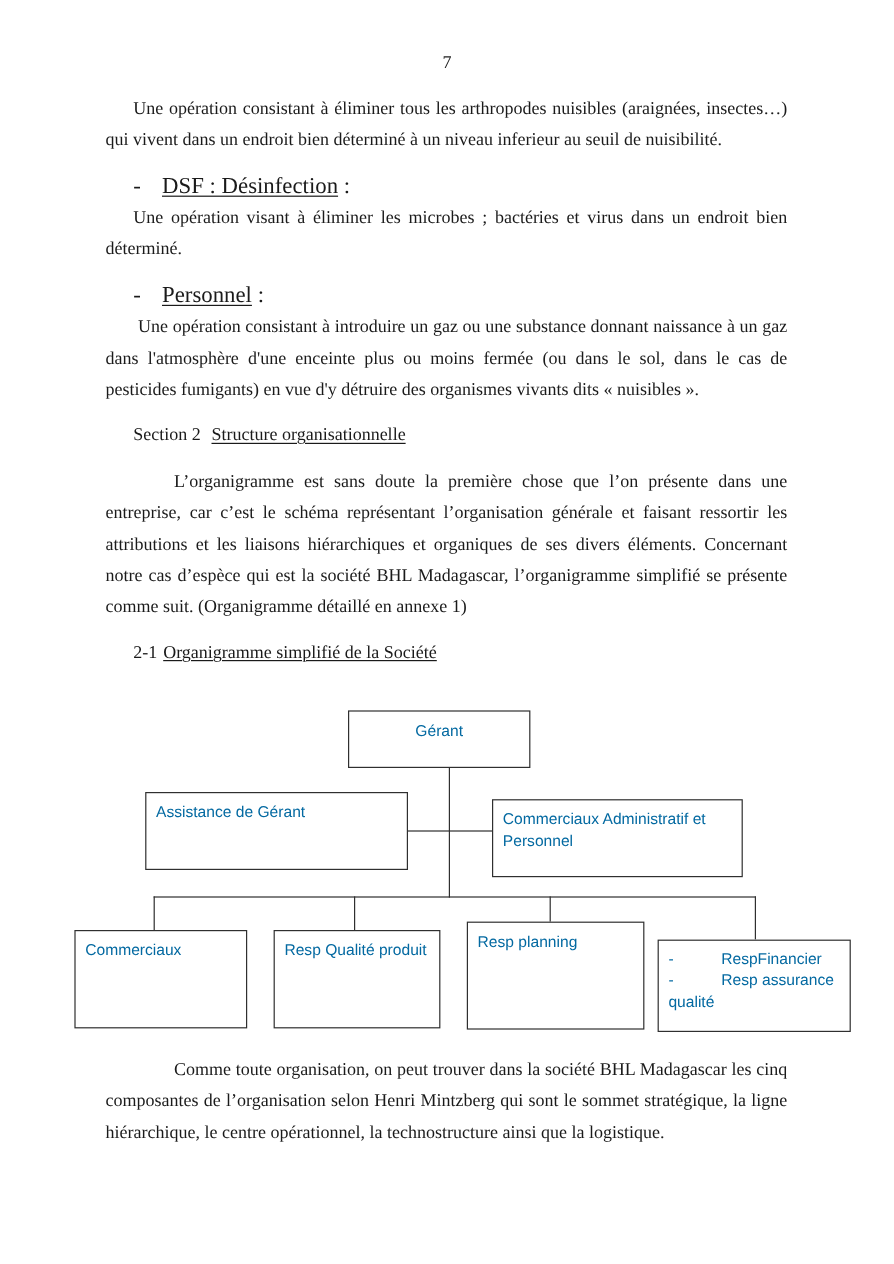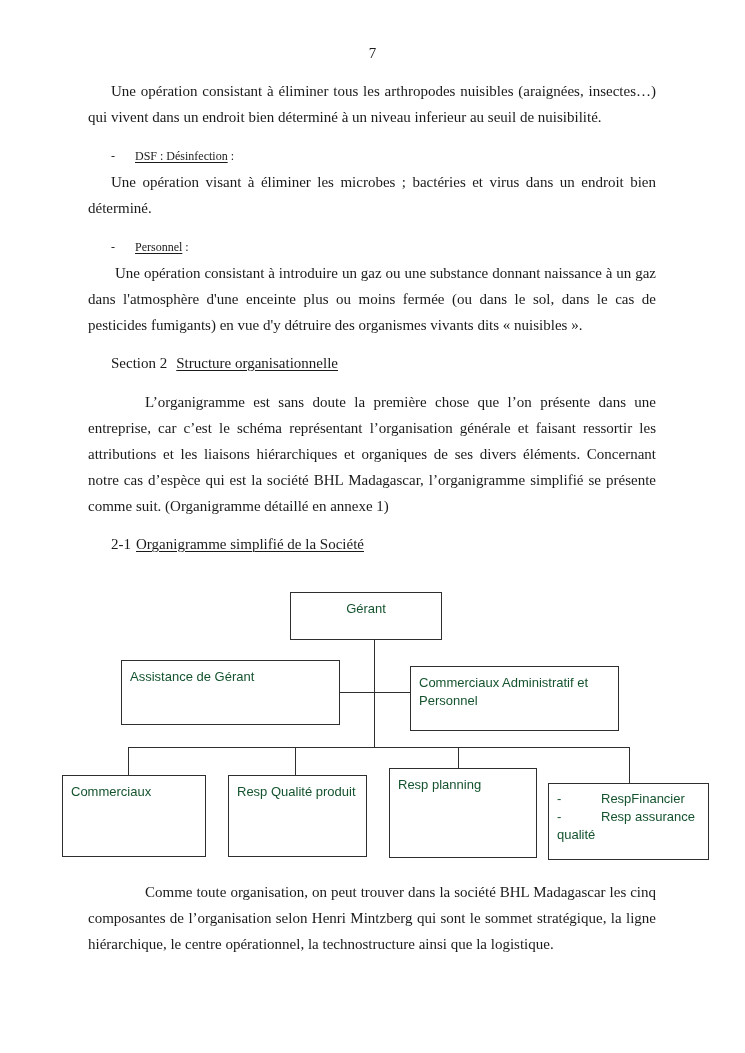"- DSF : Désinfection :" .list-item { font-size: 12px -> 19px }
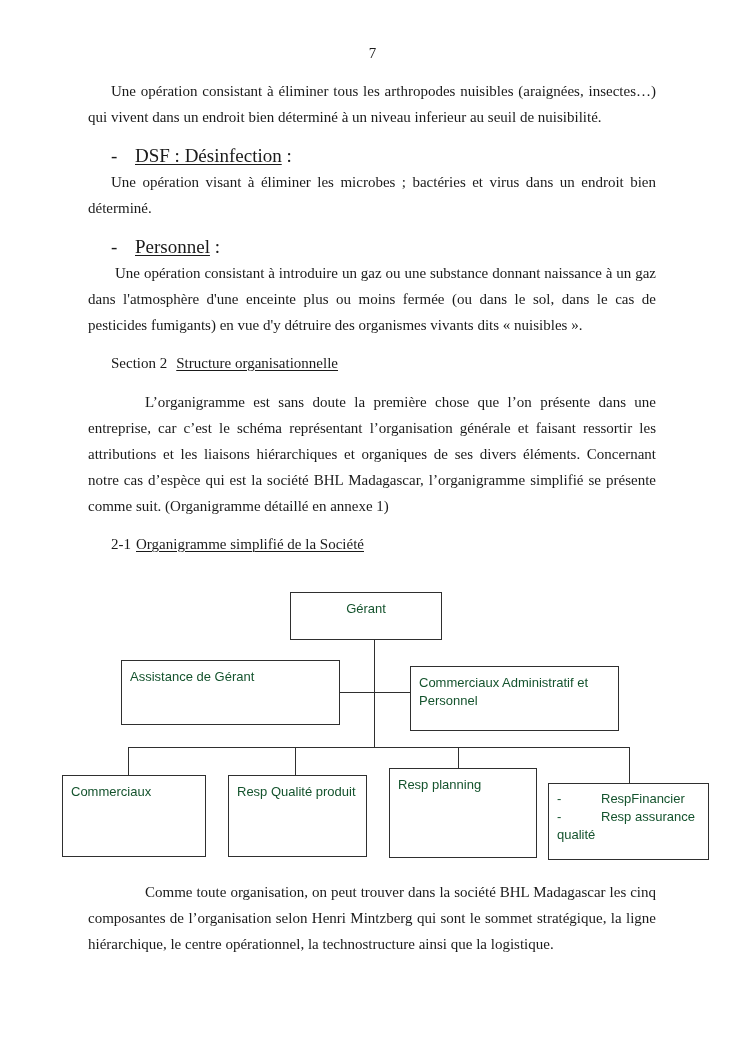"Gérant" .orgchart { color: #14532d -> #0369a1 }
